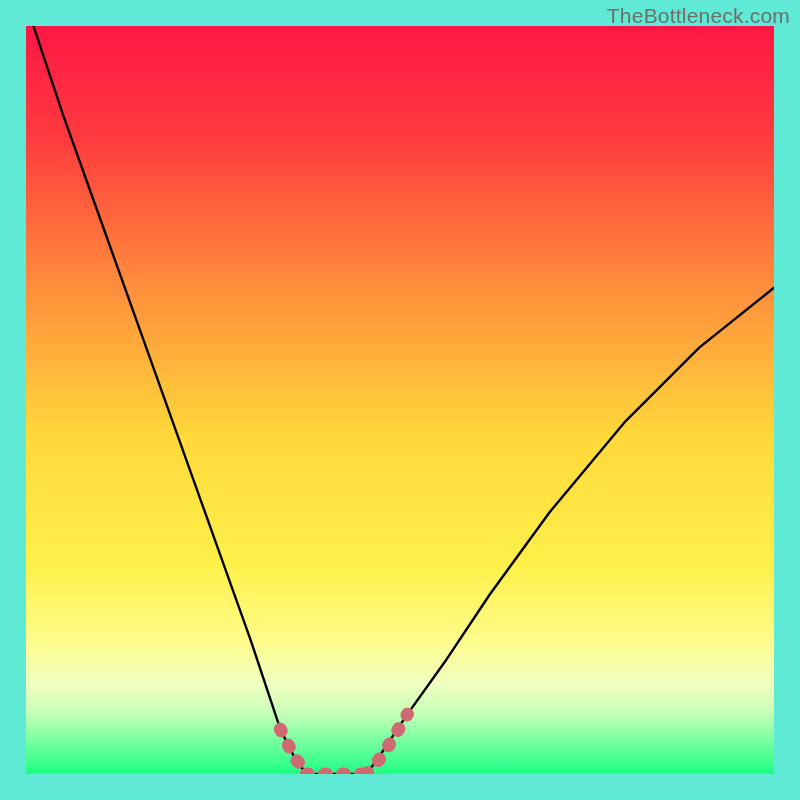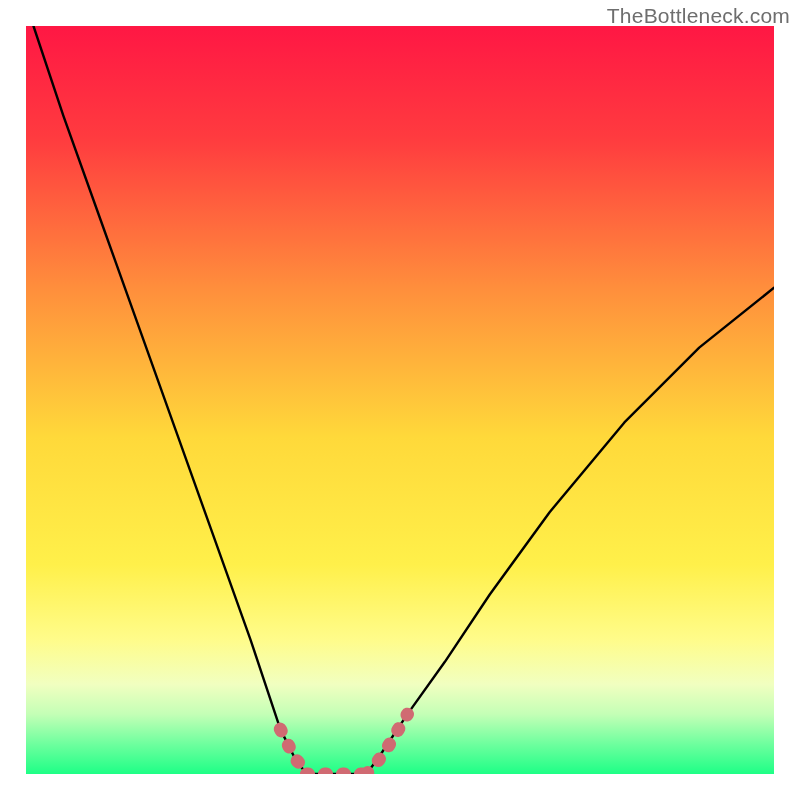"TheBottleneck.com" .frame { background: #ffffff -> #5eead4 }
